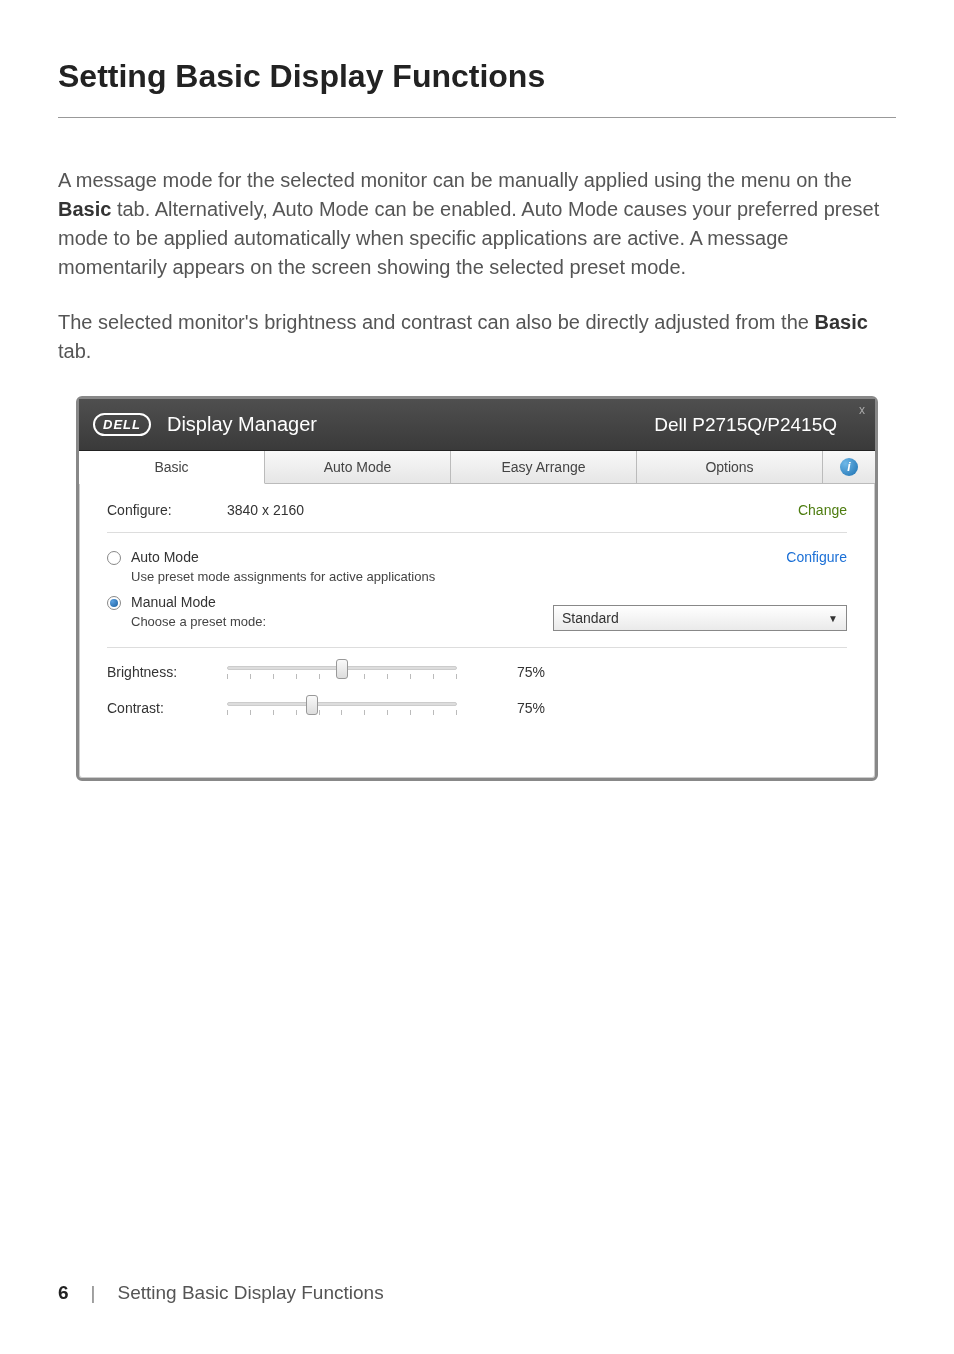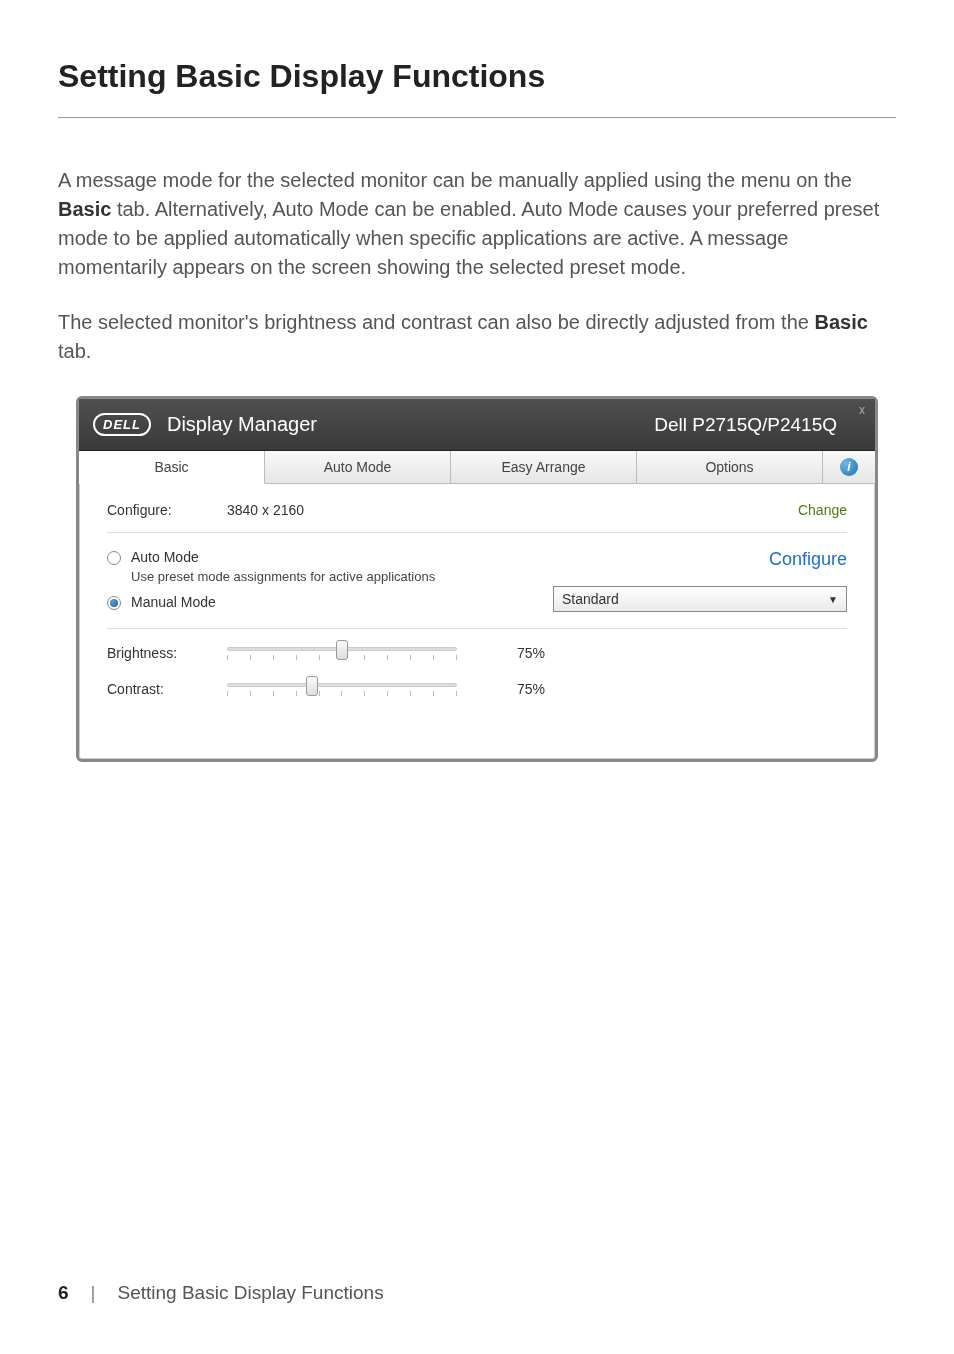"Configure" .configure-link { font-size: 18px -> 14px }
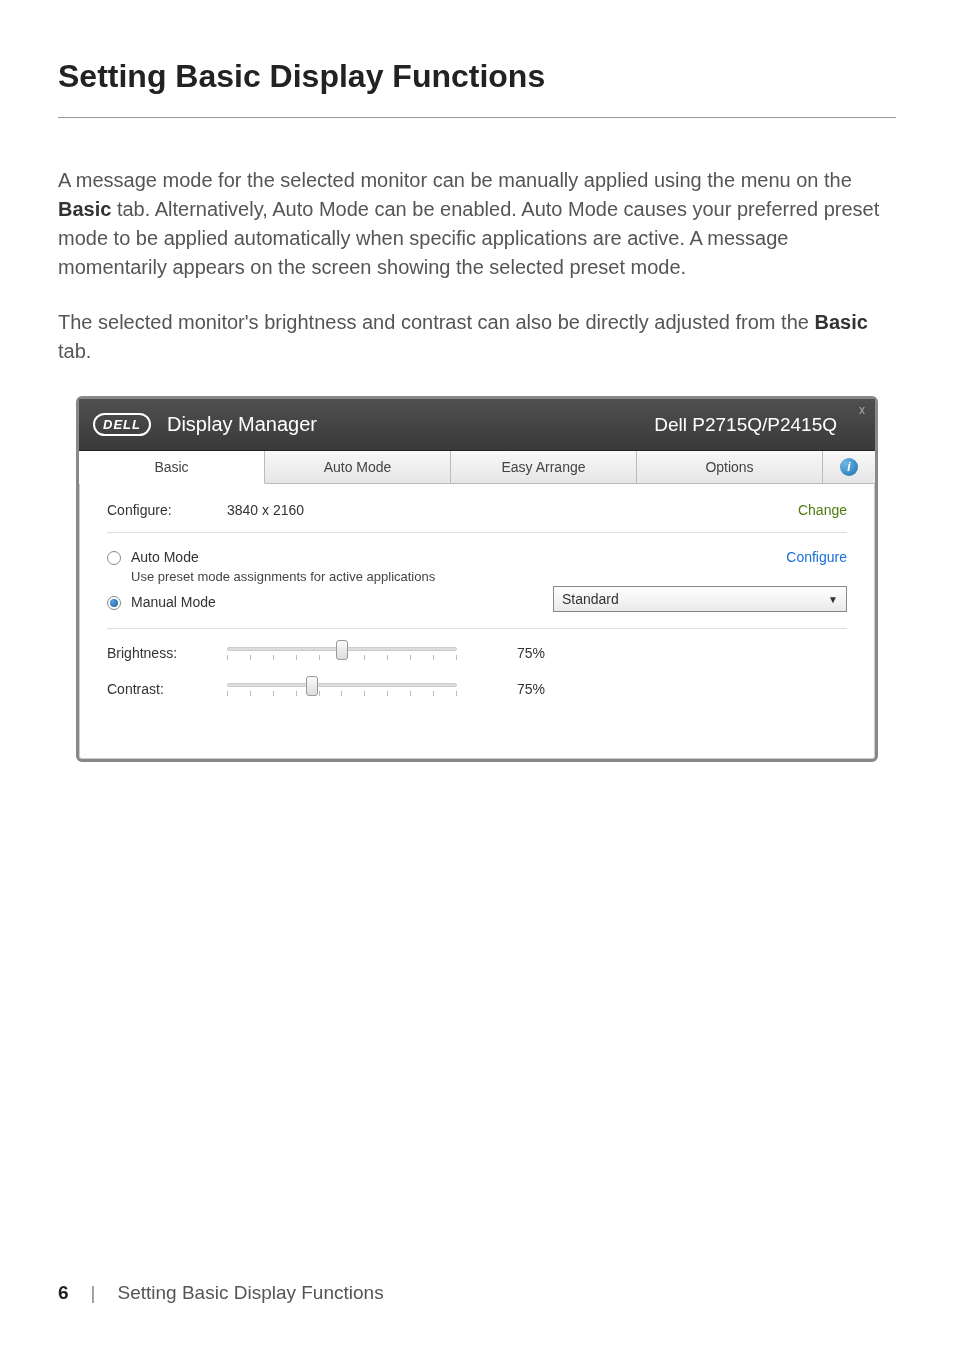"Choose a preset mode:" div.radio-sub { html: none -> <div>Choose a preset mode:</div> }
